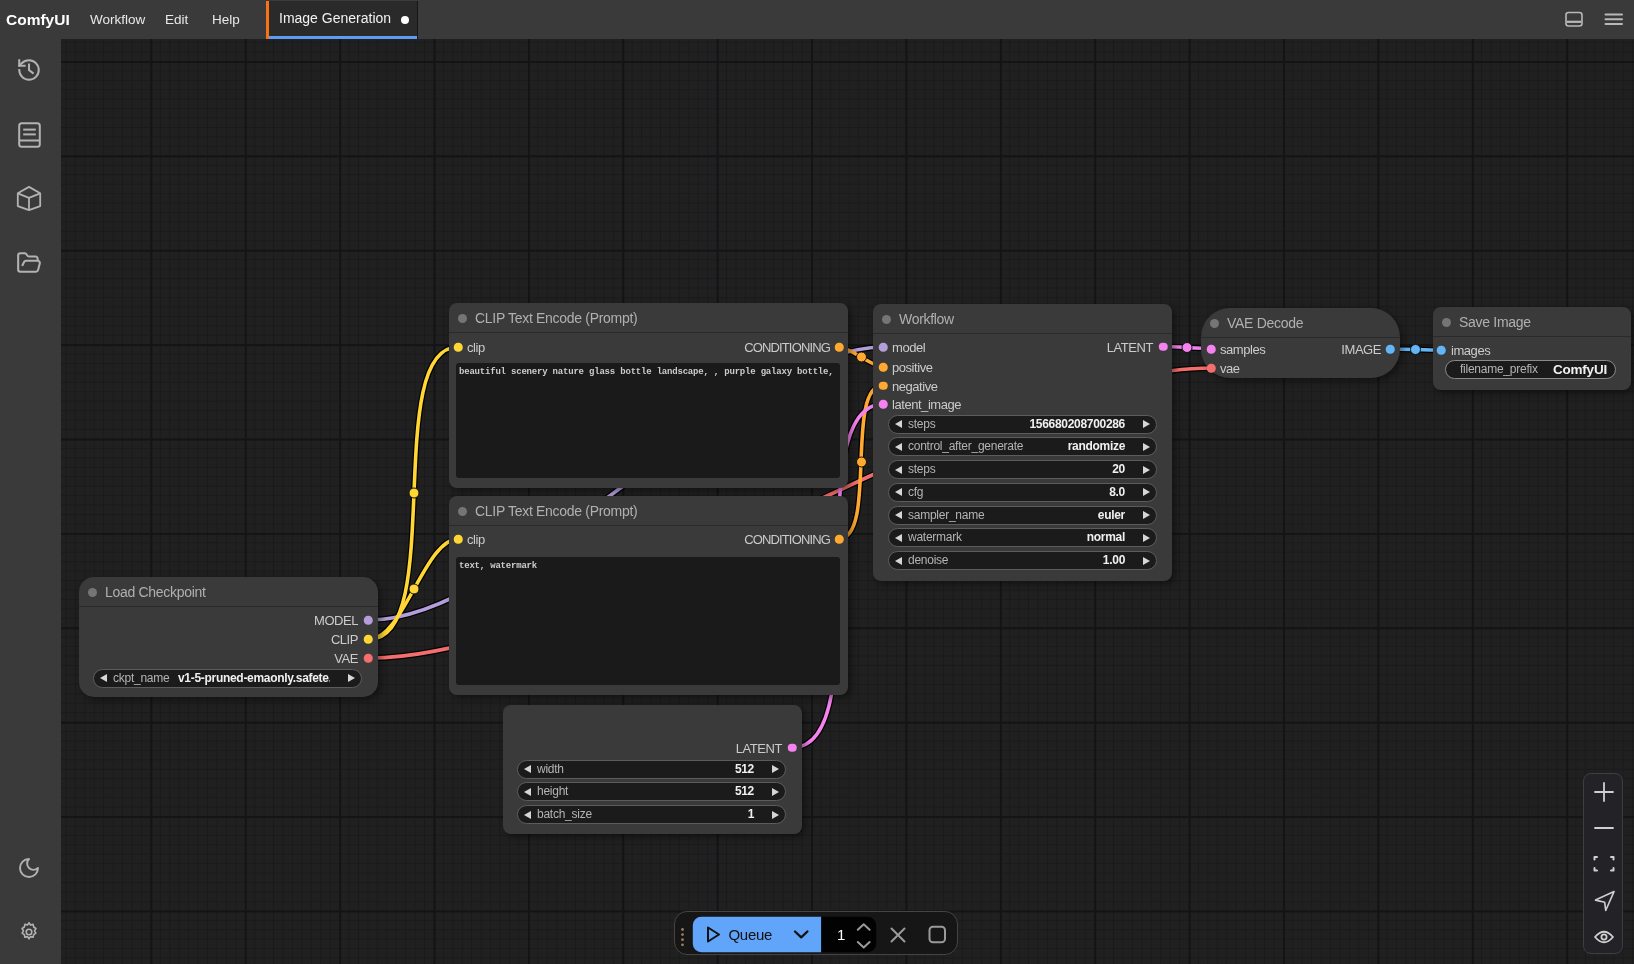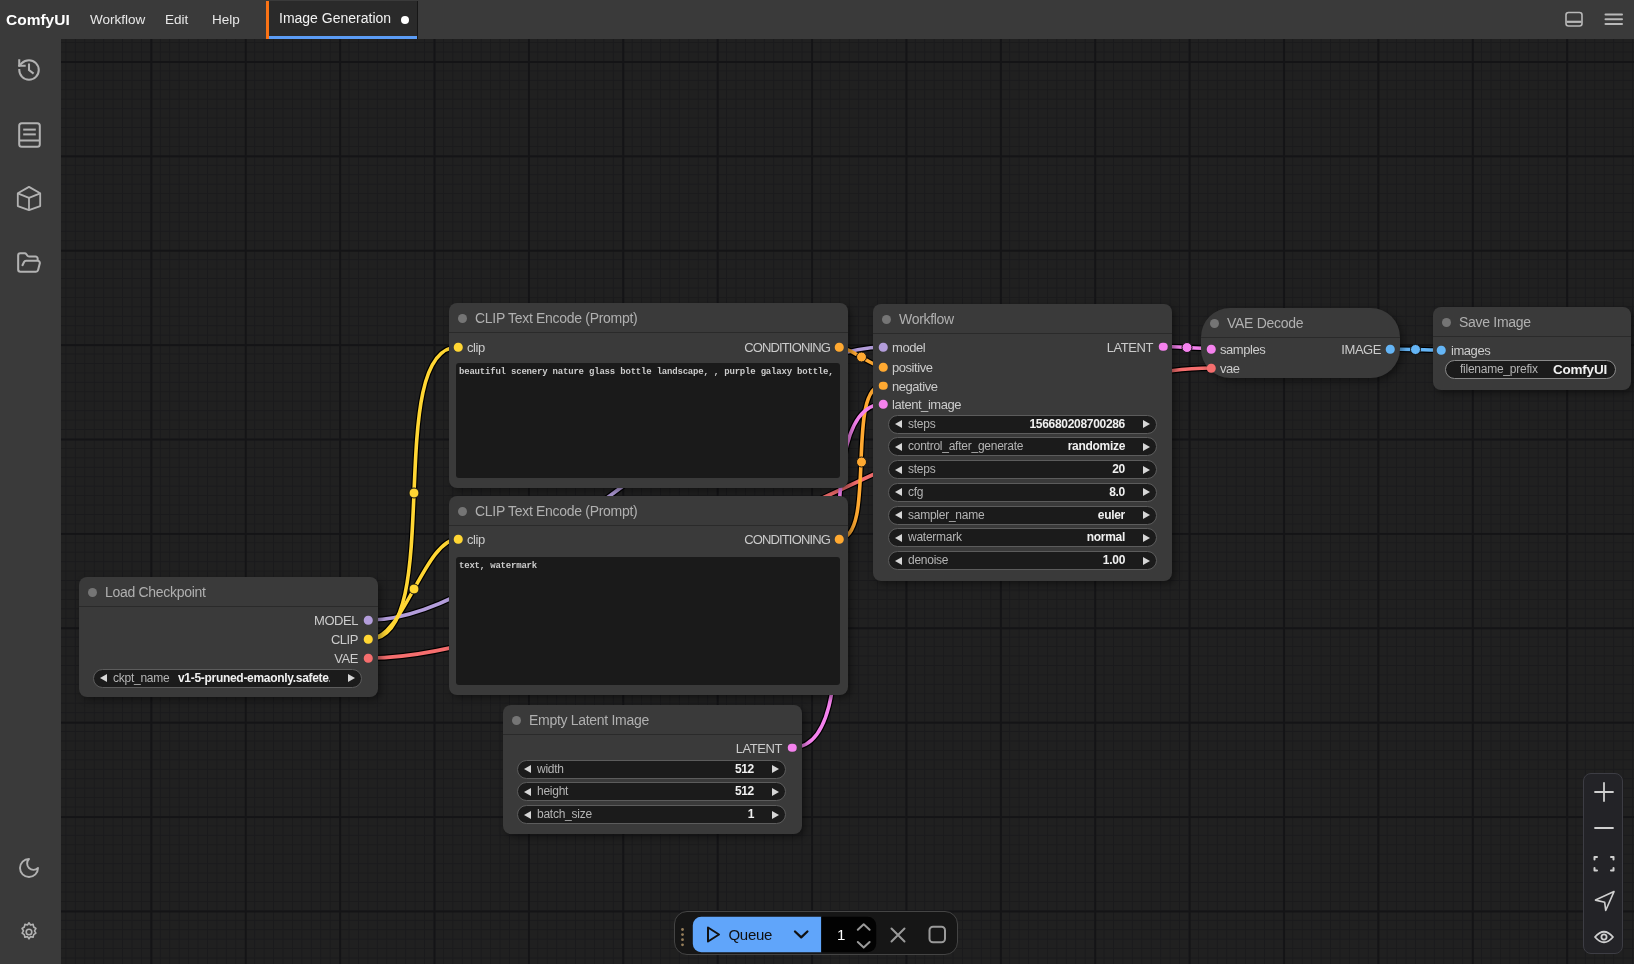"Load Checkpoint" div.node { border-radius: none -> 15px }
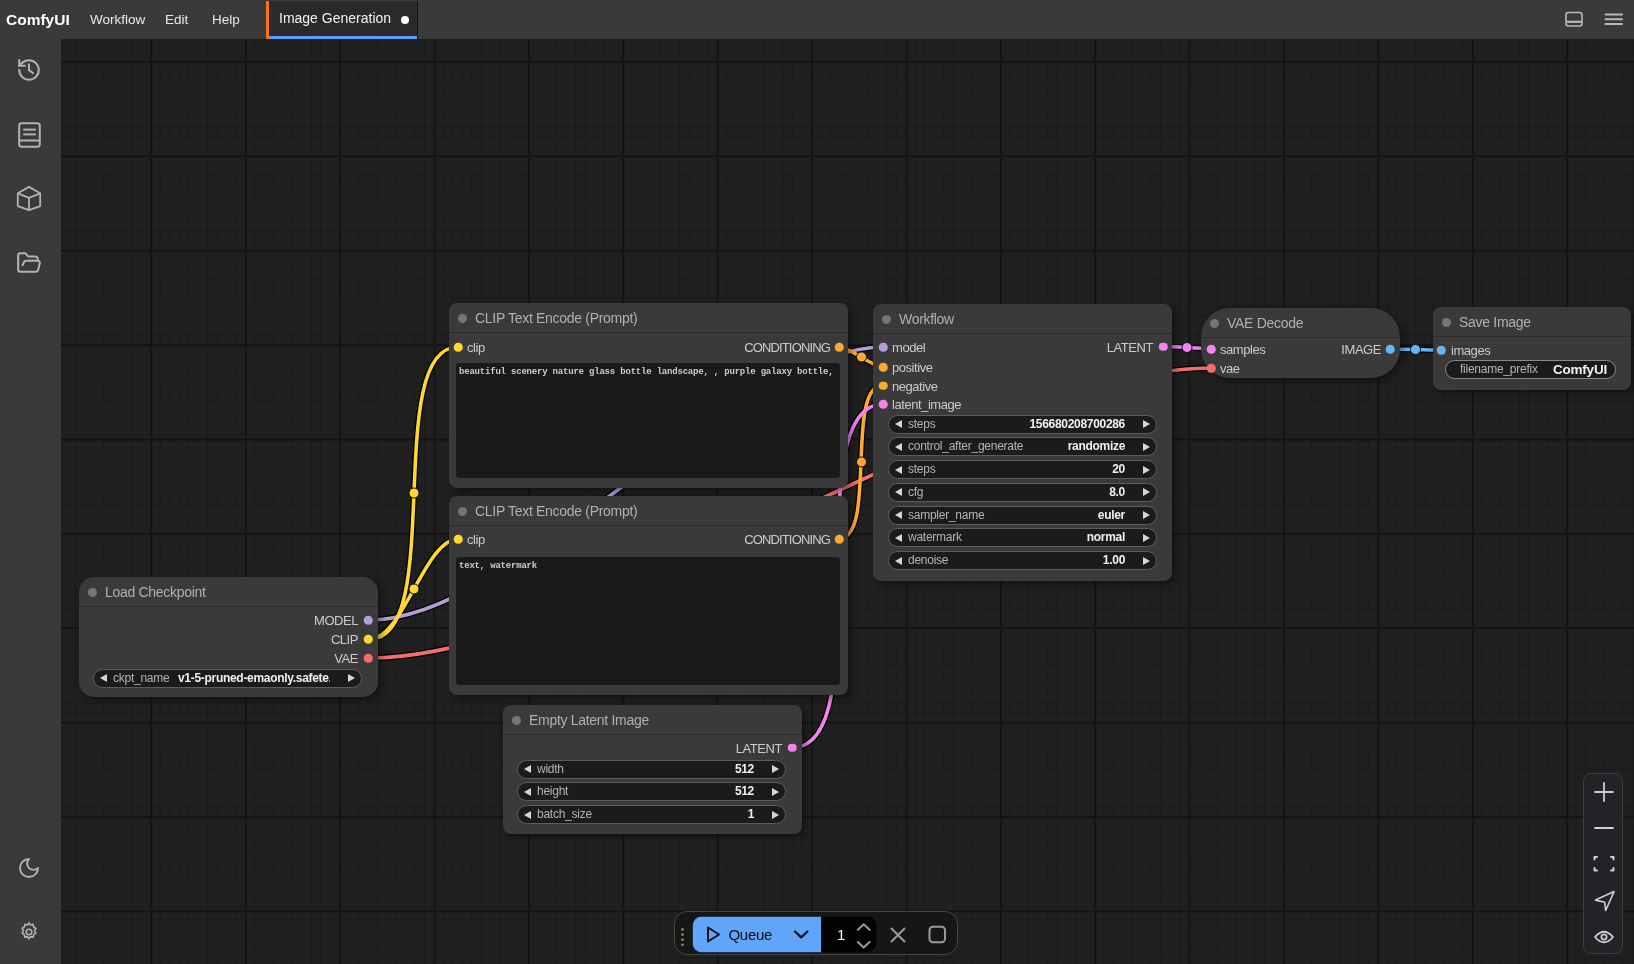"Empty Latent Image" div.nhead { html: <div> <span></span> <span>Empty Latent Image</span> </div> -> none }
